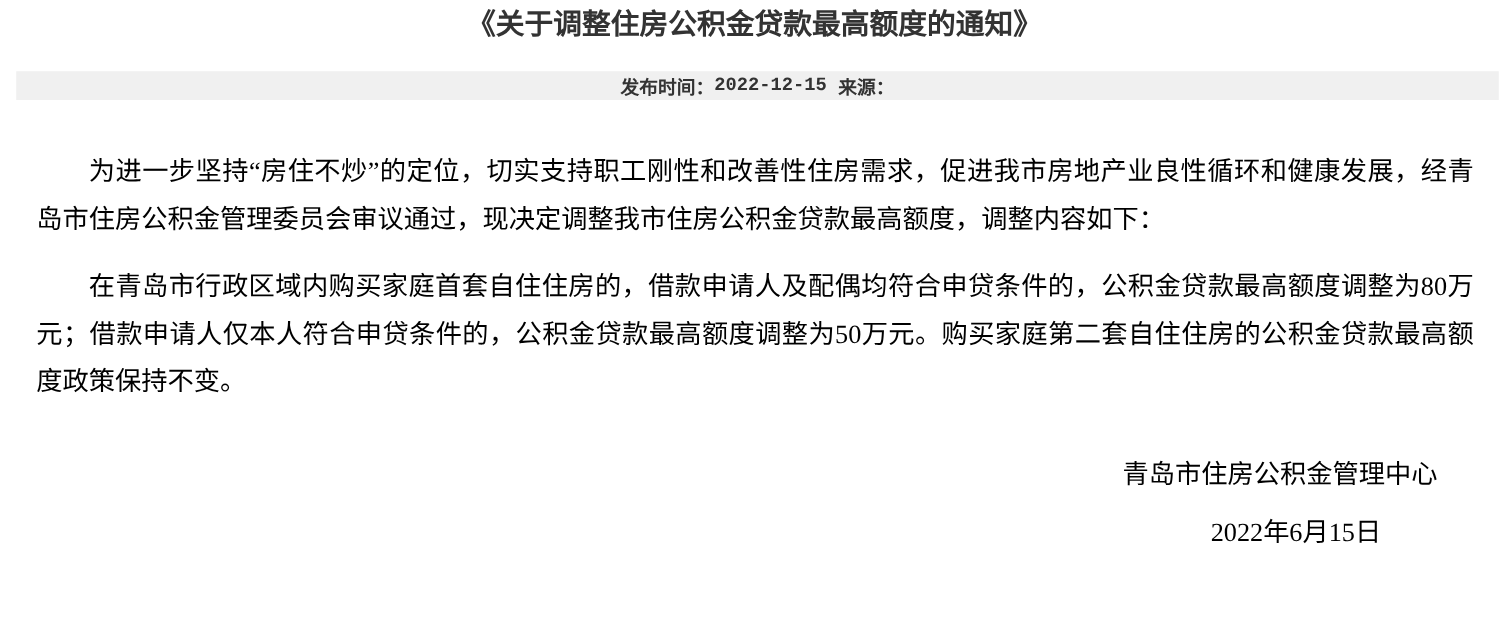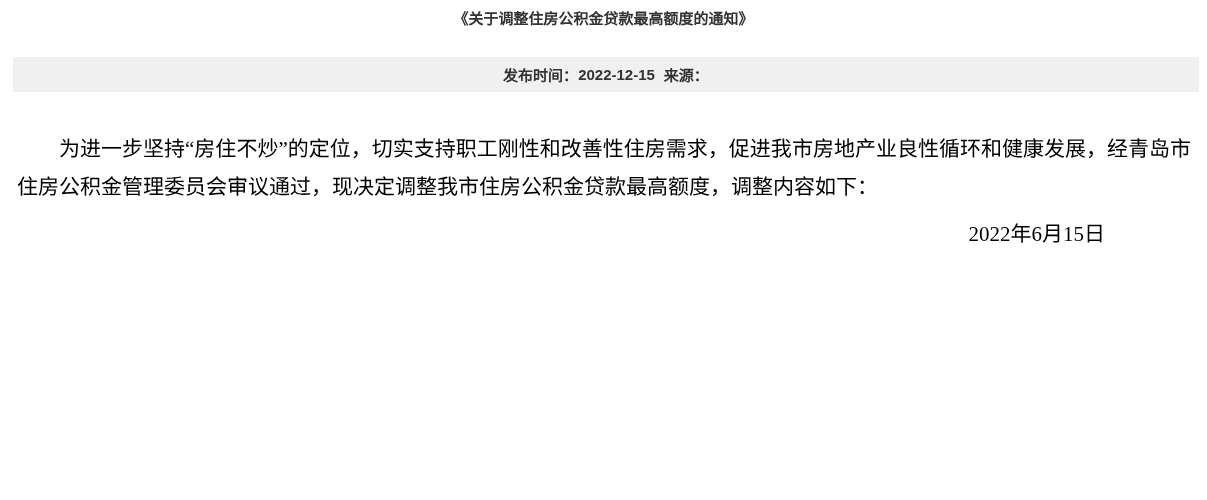"《关于调整住房公积金贷款最高额度的通知》" .title { font-size: 15px -> 23px }
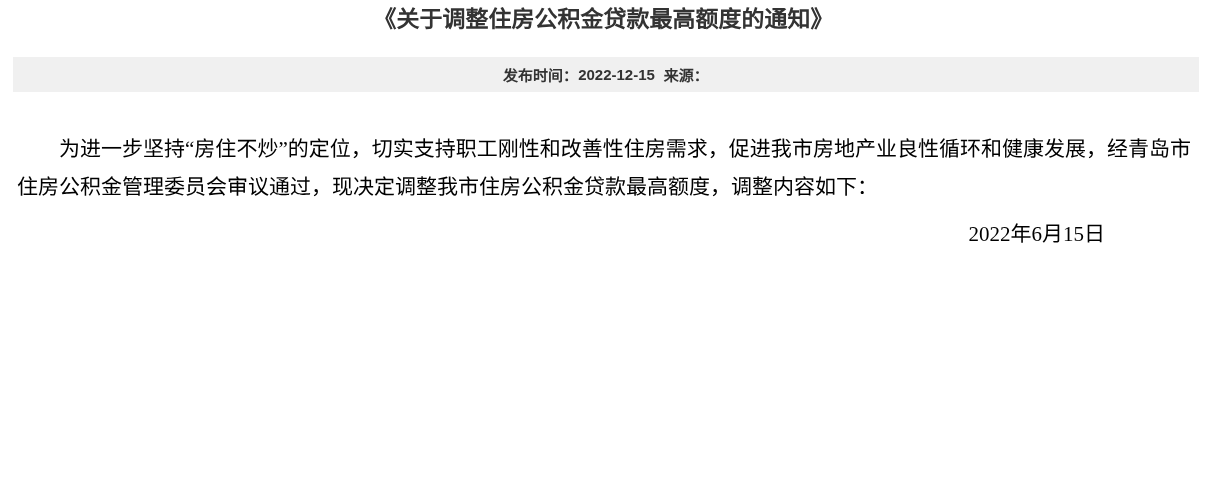"发布时间：" .meta-bar { font-family: Liberation Sans, sans-serif -> Liberation Mono, monospace; height: 35px -> 23px }
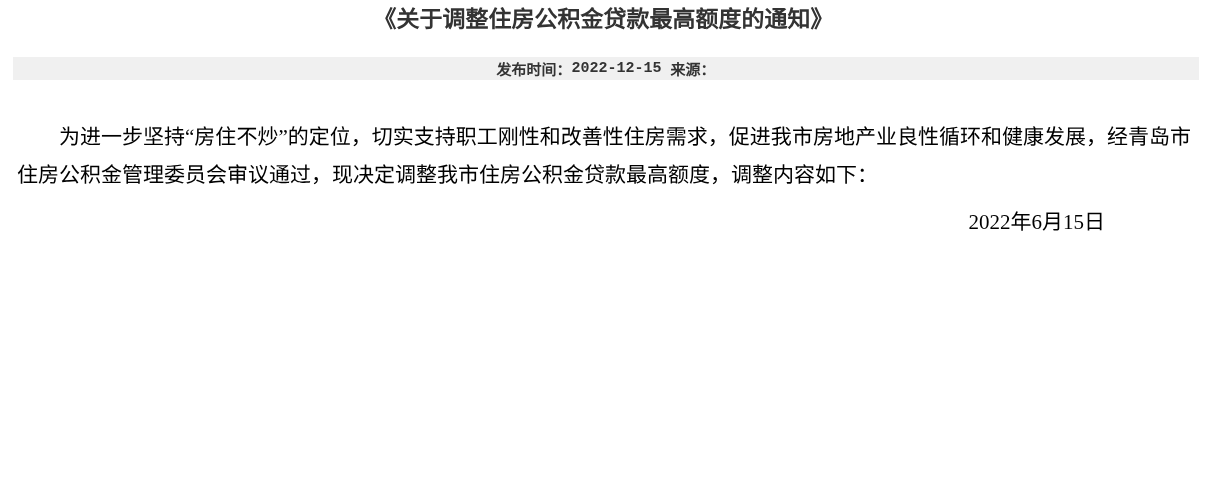"为进一步坚持“房住不炒”的定位，切实支持职工刚性和改善性住房需求，促进我市房地产" .para { margin: 4px -> 16px }
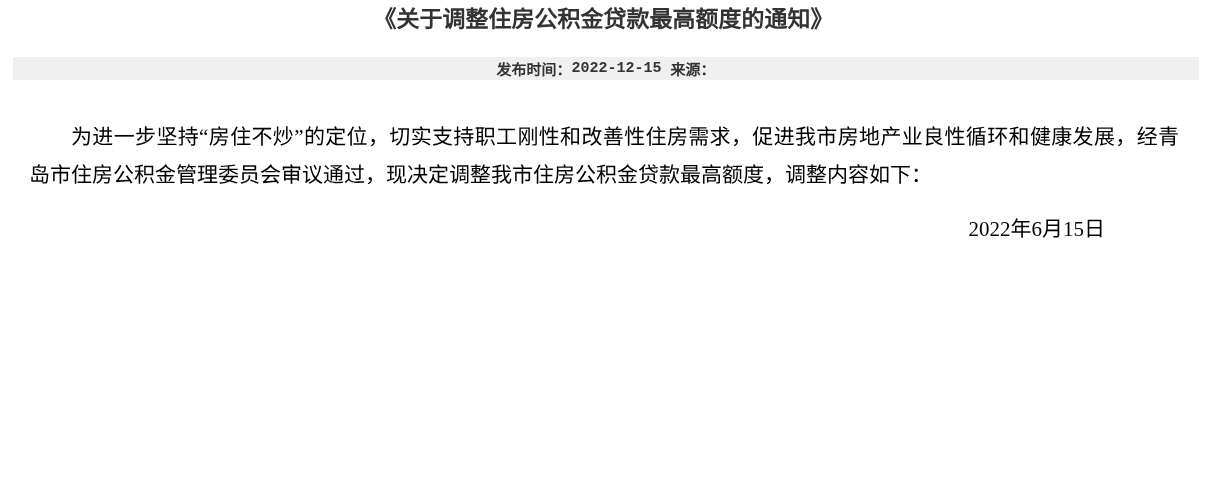"在青岛市行政区域内购买家庭首套自住住房的，借款申请人及配偶均符合申贷条件的，公积" p.para { html: none -> <p>在青岛市行政区域内购买家庭首套自住住房的，借款申请人及配偶均符合申贷条件的，公积金贷款最高额度调整为80万元；借款申请人仅本人符合申贷条件的，公积金贷款最高额度调整为50万元。购买家庭第二套自住住房的公积金贷款最高额度政策保持不变。</p> }
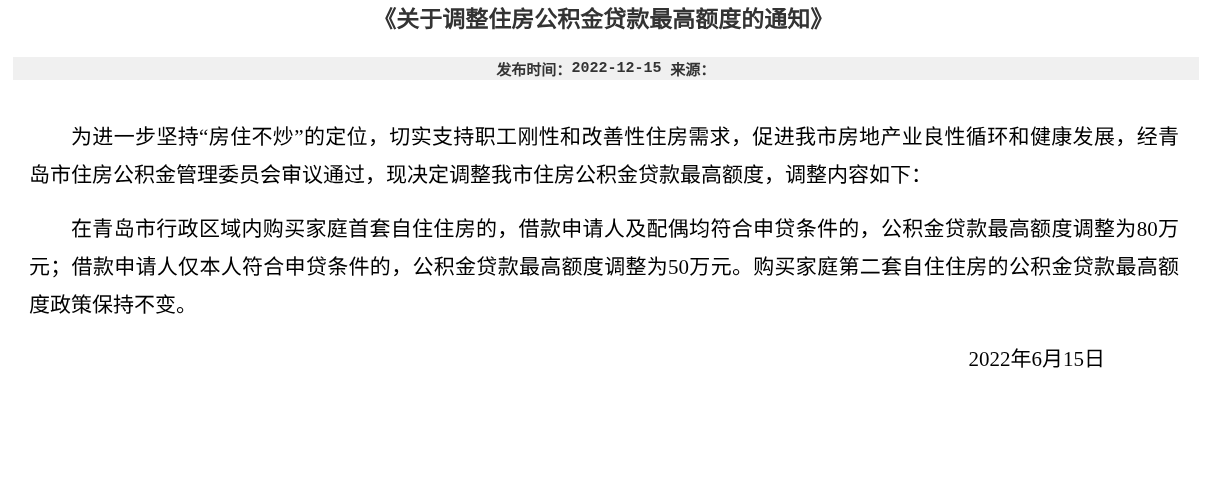"青岛市住房公积金管理中心" p.signature { html: none -> <p>青岛市住房公积金管理中心</p> }
